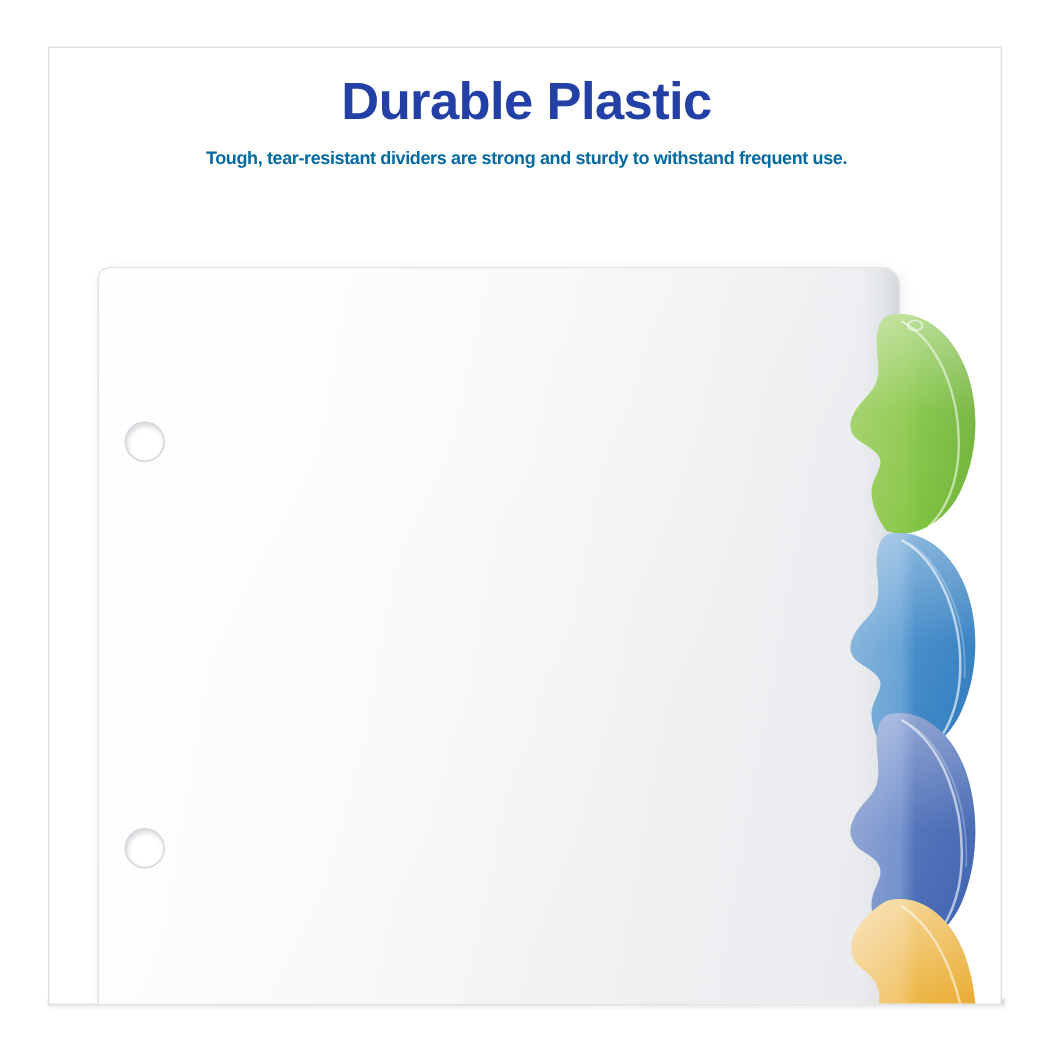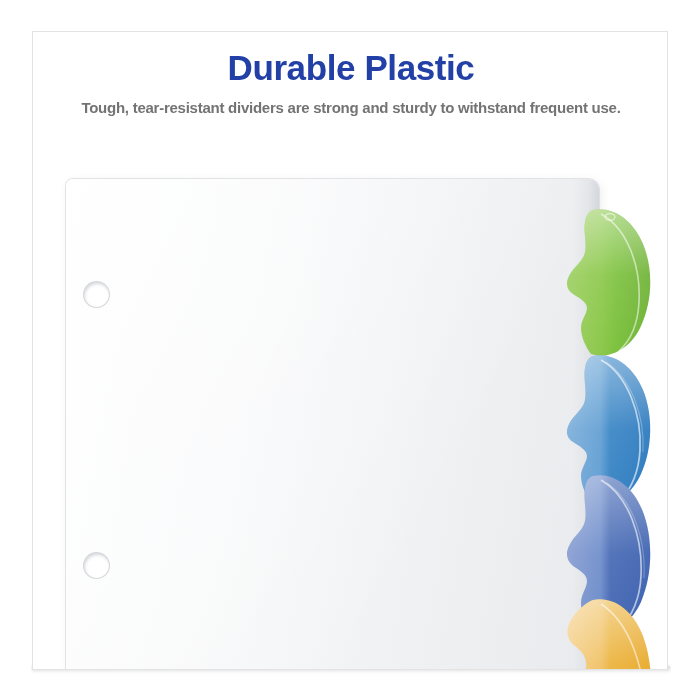"Tough, tear-resistant dividers are" .subhead { color: #737373 -> #0369a1; font-size: 15px -> 12px }
